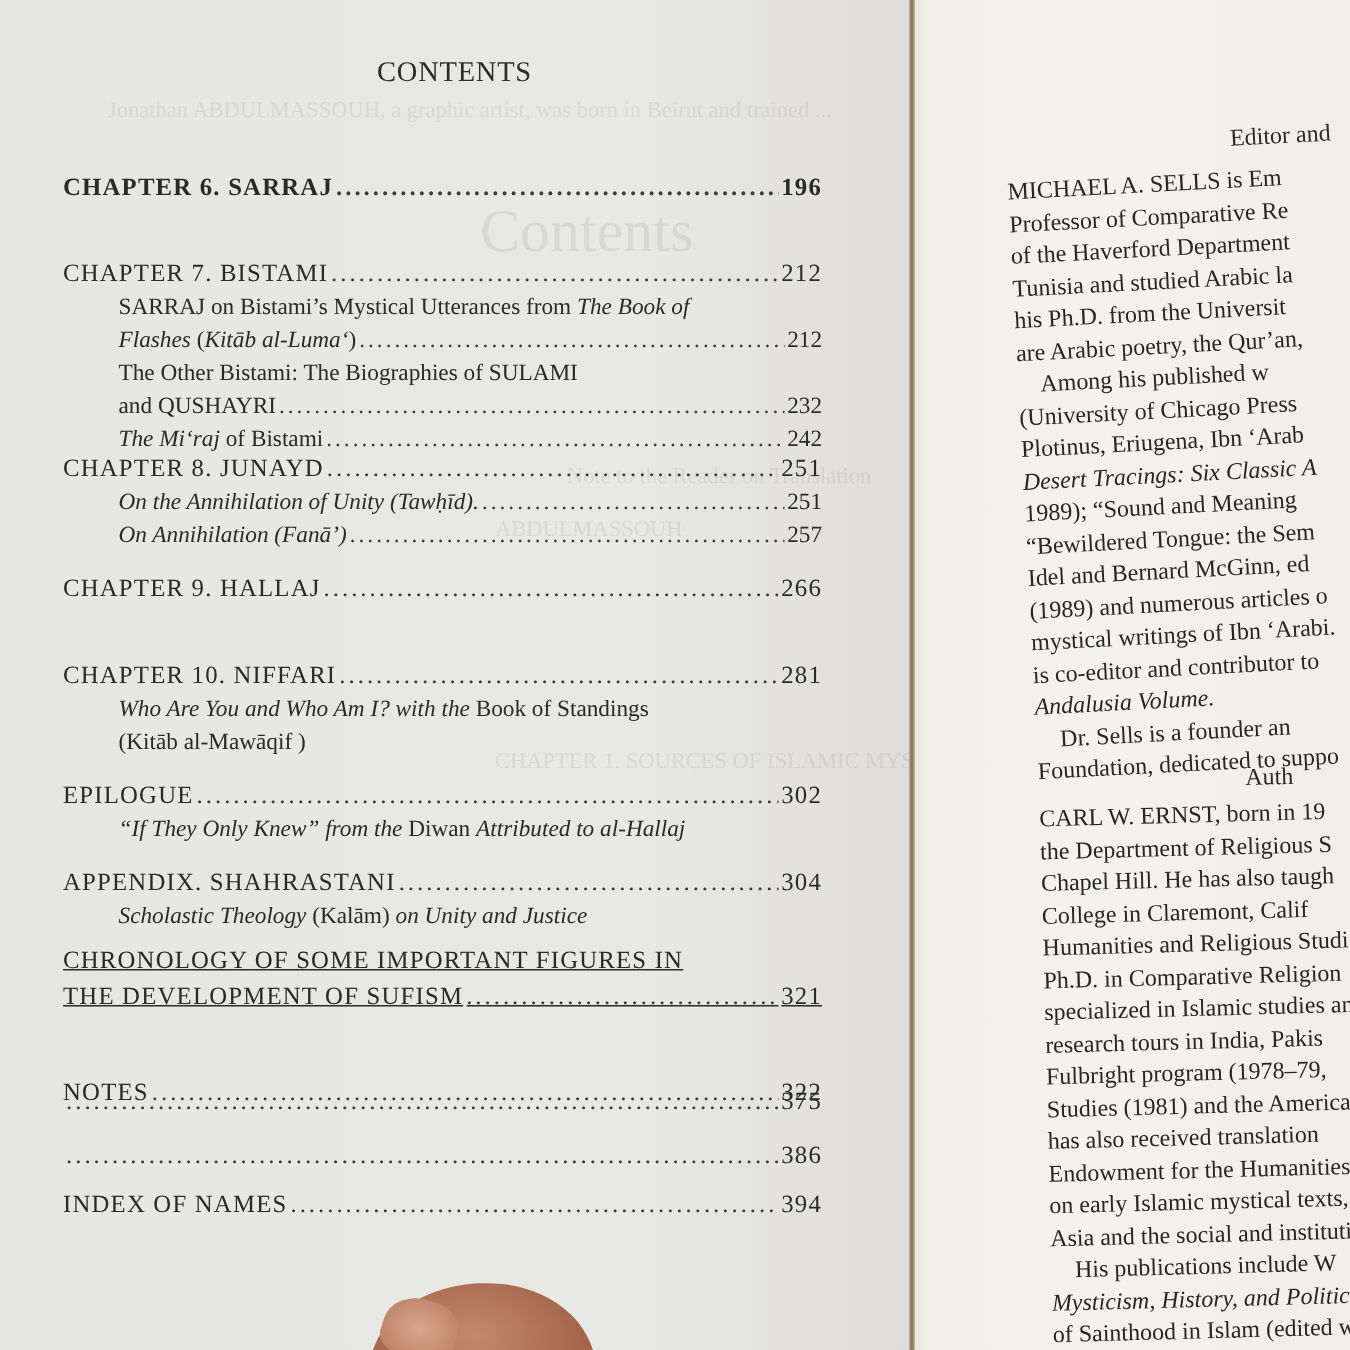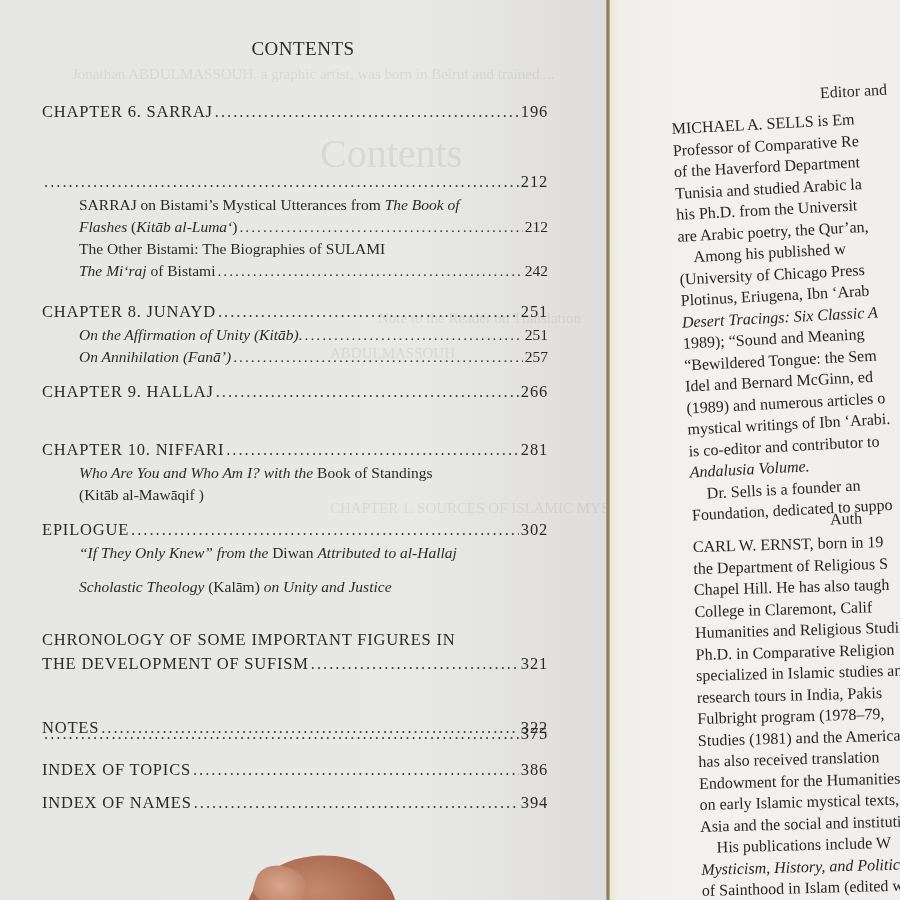"CHAPTER 6. SARRAJ" div.entry { font-weight: none -> bold; top: 0px -> 13px }
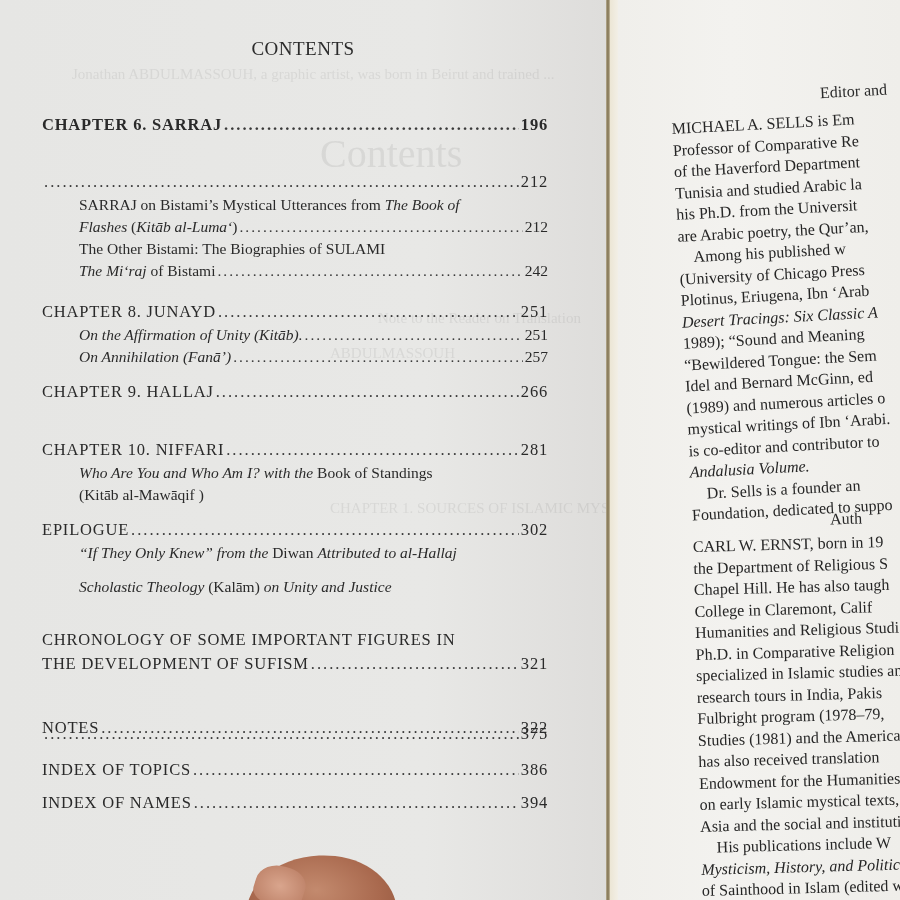"CHAPTER 7. BISTAMI" span.txt { html: none -> <span>CHAPTER 7. BISTAMI</span> }
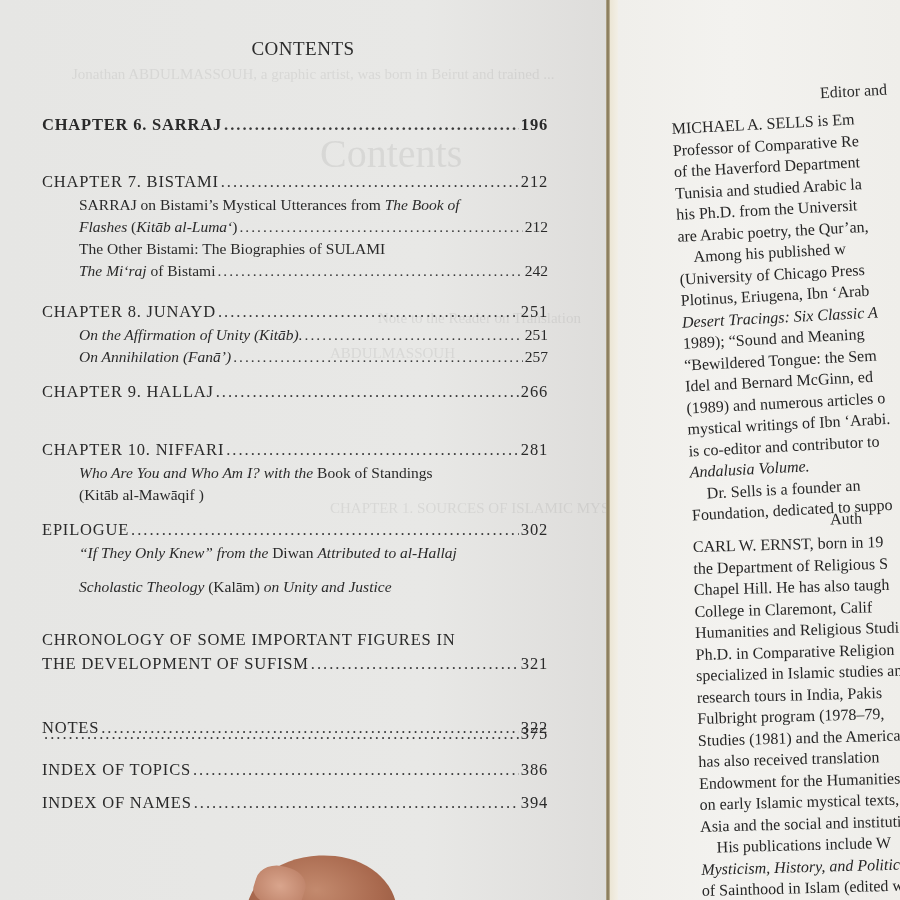"and QUSHAYRI" div.line { html: none -> <div> <span><span>and QUSHAYRI</span></span> <span></span> <span>232</span> </div> }
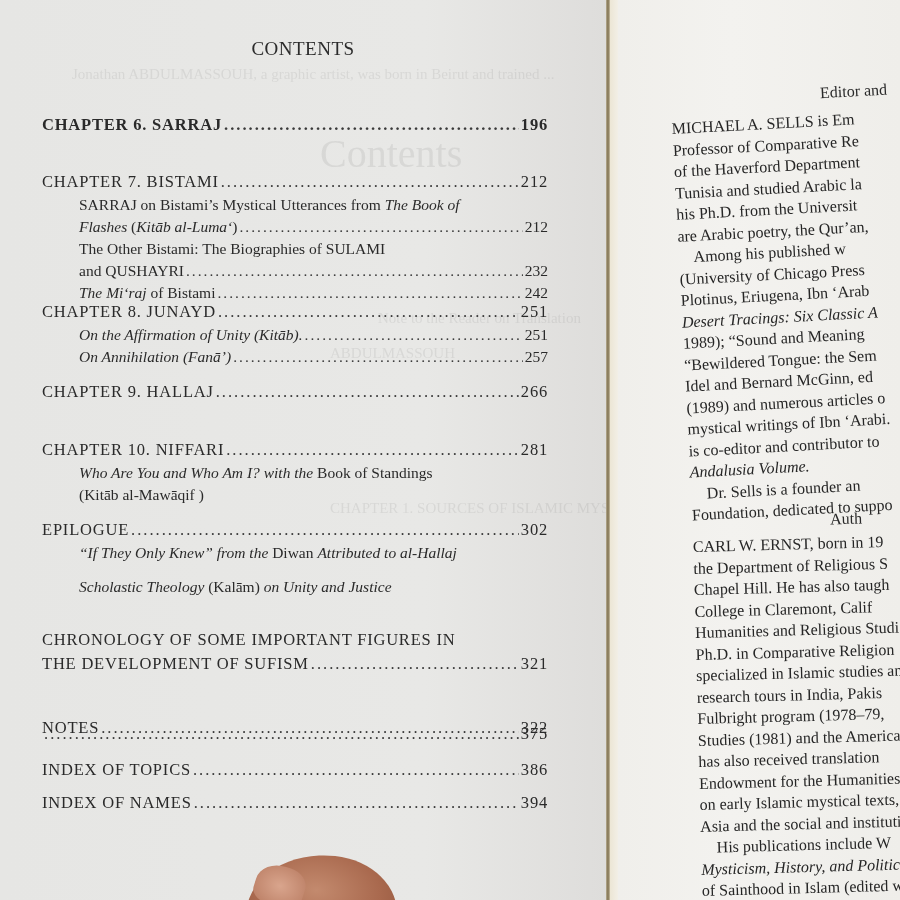"On the Affirmation of Unity" span.it { text: Affirmation of Unity (Kitāb -> Annihilation of Unity (Tawḥīd }
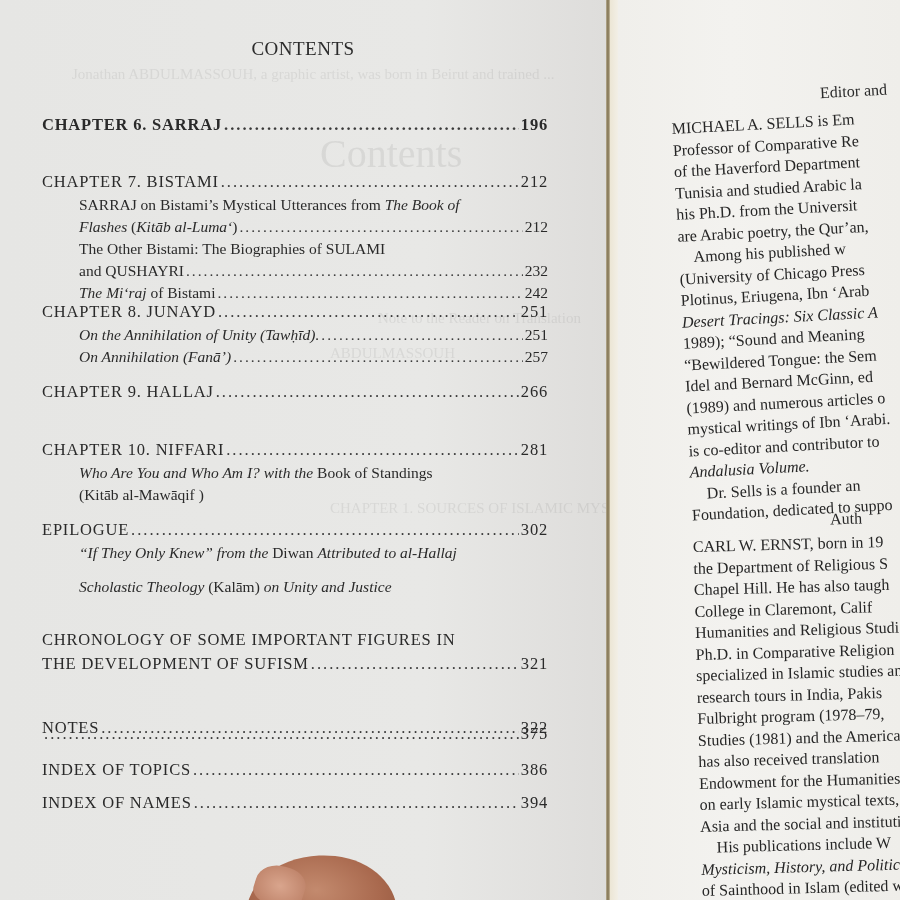"APPENDIX. SHAHRASTANI" div.line { html: none -> <div> <span>APPENDIX. SHAHRASTANI</span> <span></span> <span>304</span> </div> }
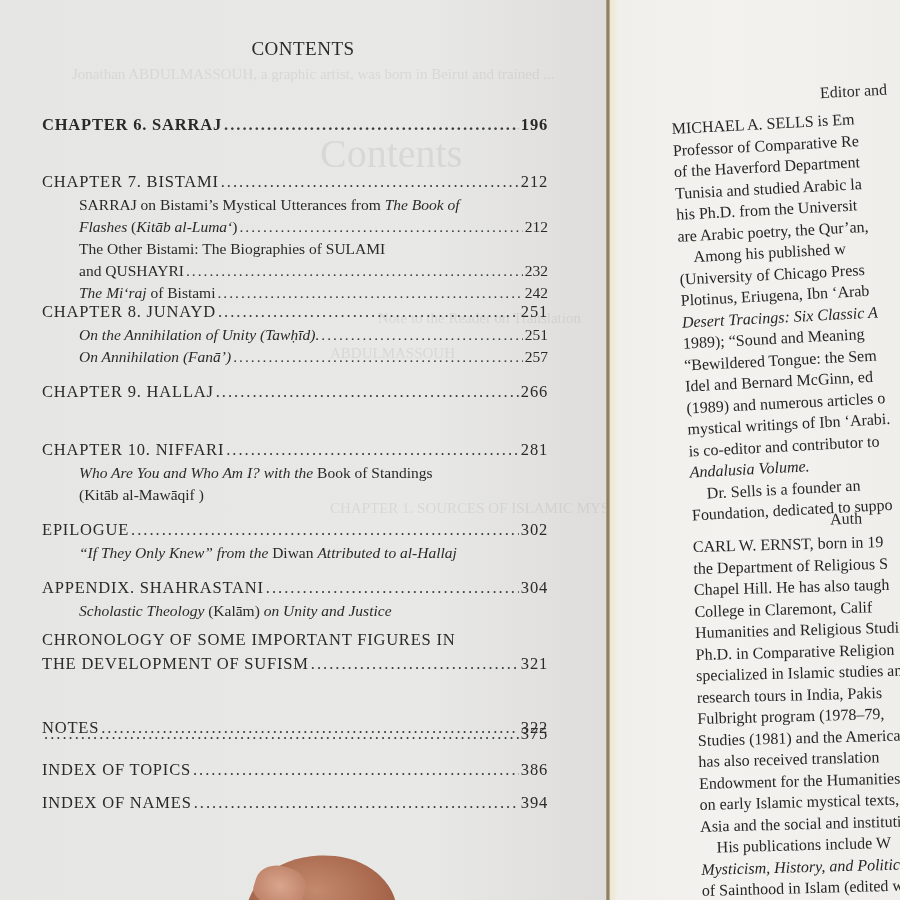"CHRONOLOGY OF SOME IMPORTANT FIGURES" div.entry { text-decoration: none -> underline }
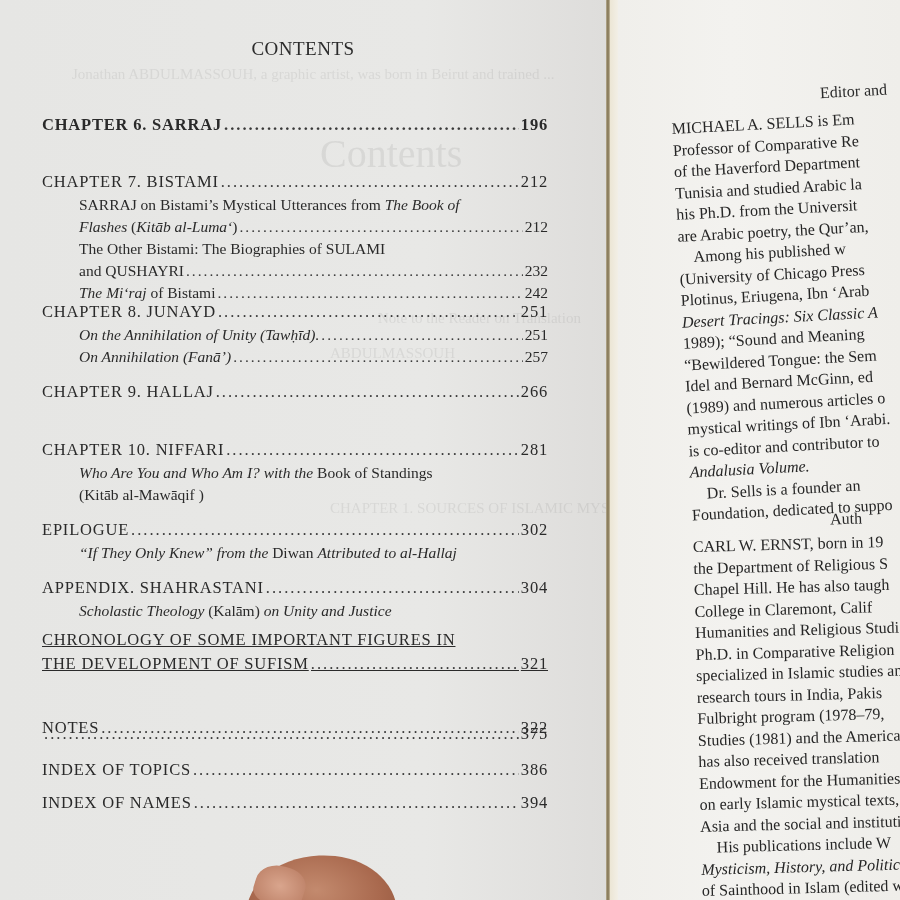"INDEX OF TOPICS" span.txt { html: <span>INDEX OF TOPICS</span> -> none }
